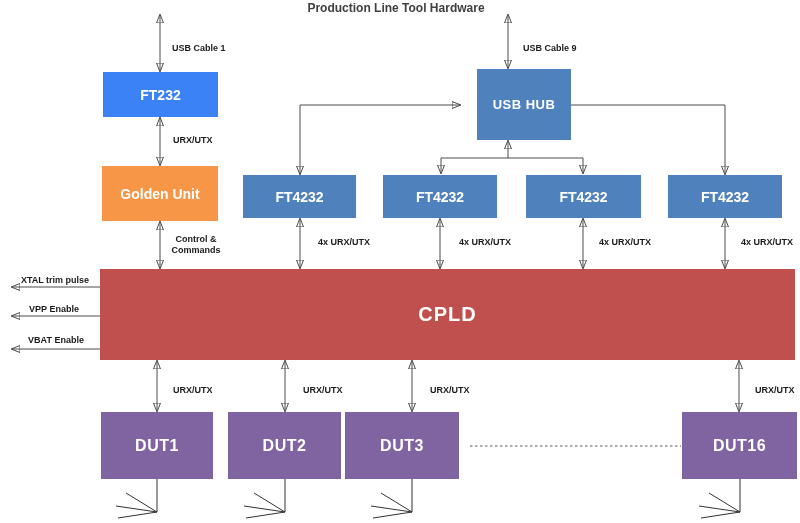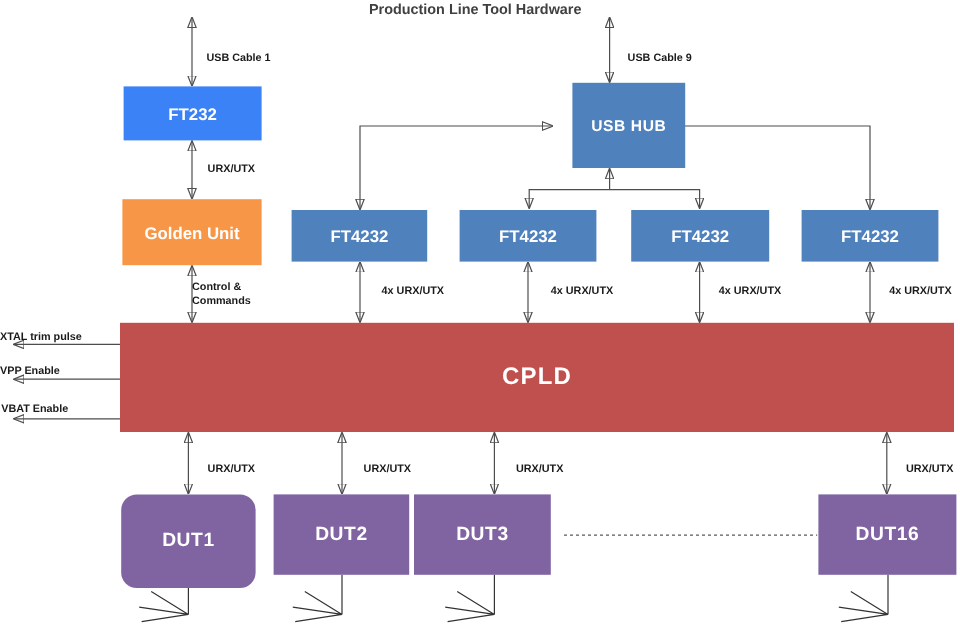"Control &" .lbl.center { text-align: none -> center }
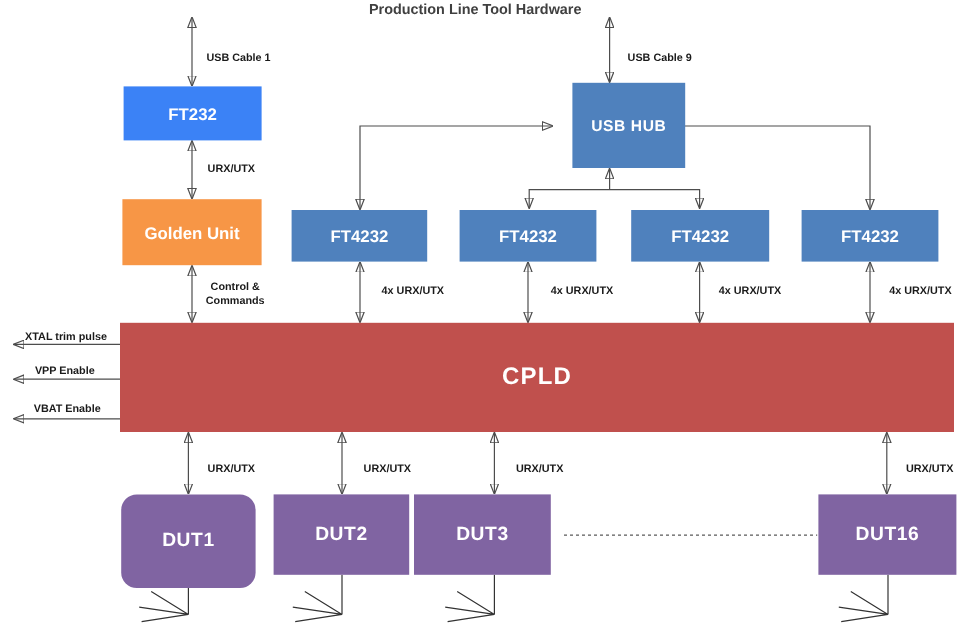"DUT1" div.node { border-radius: 13px -> none; height: 78px -> 67px }
